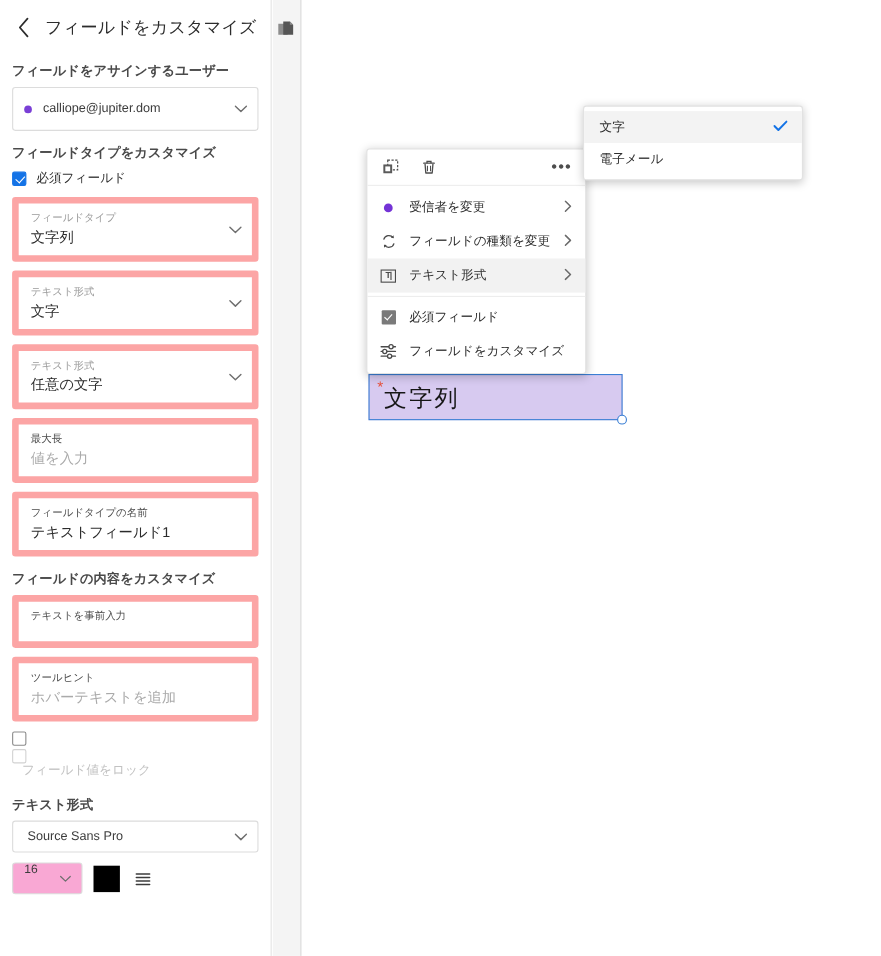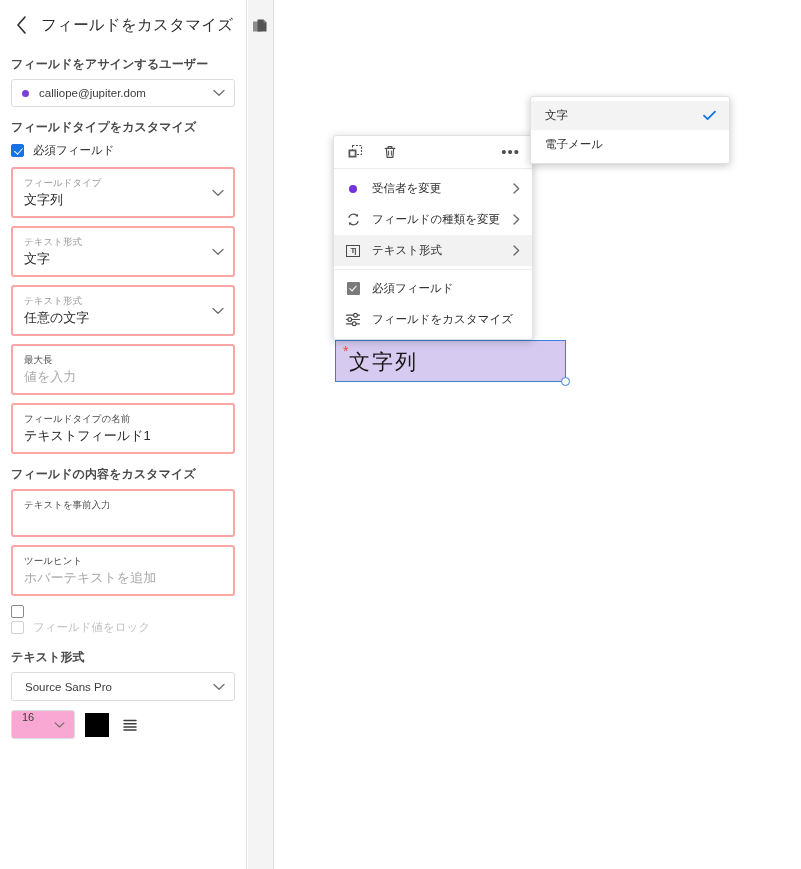"calliope@jupiter.dom" .combo { height: 28px -> 40px }
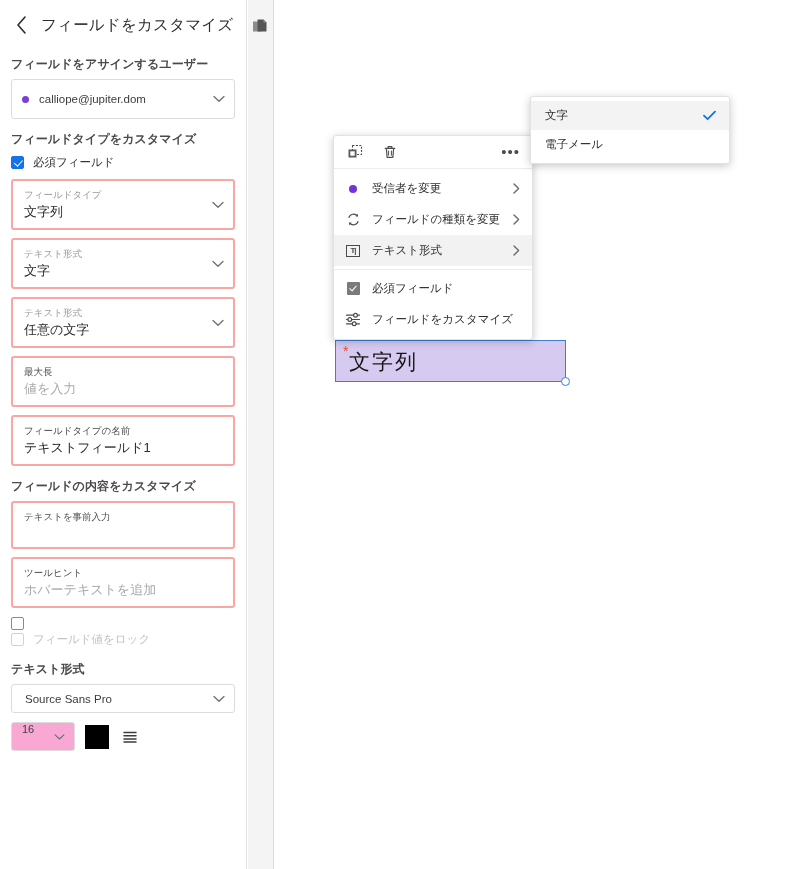"フィールドタイプ" .boxfield { border: 2px solid #fca5a5 -> 6px solid #fca5a5 }
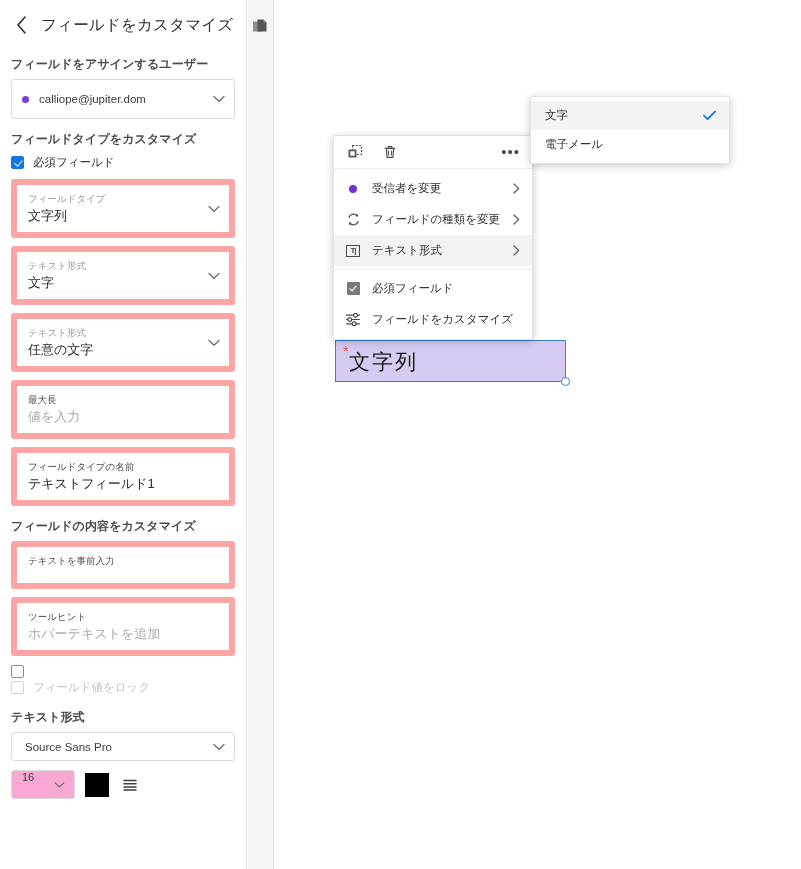"フィールド値をロック" div.checkrow { flex-direction: none -> column }
